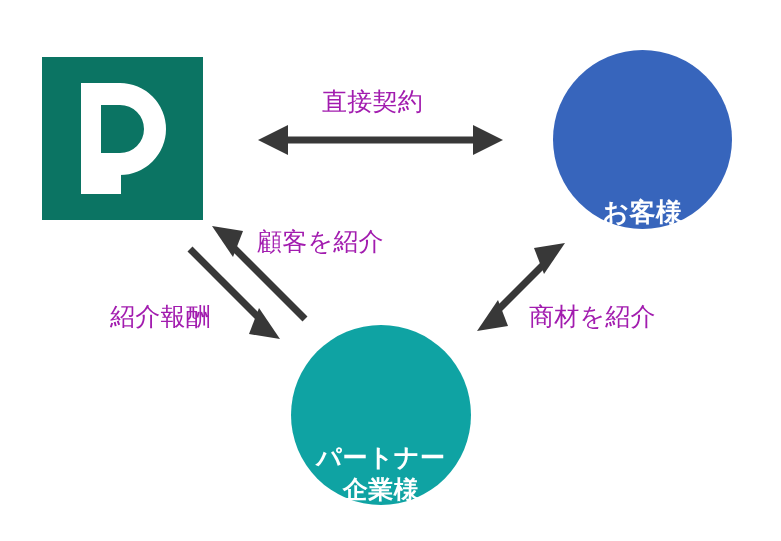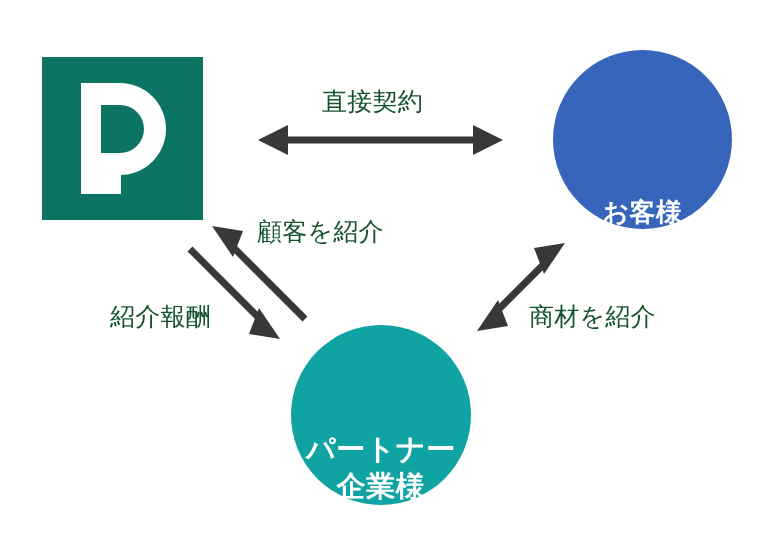"直接契約" .edge-label { color: #14532d -> #a21caf }
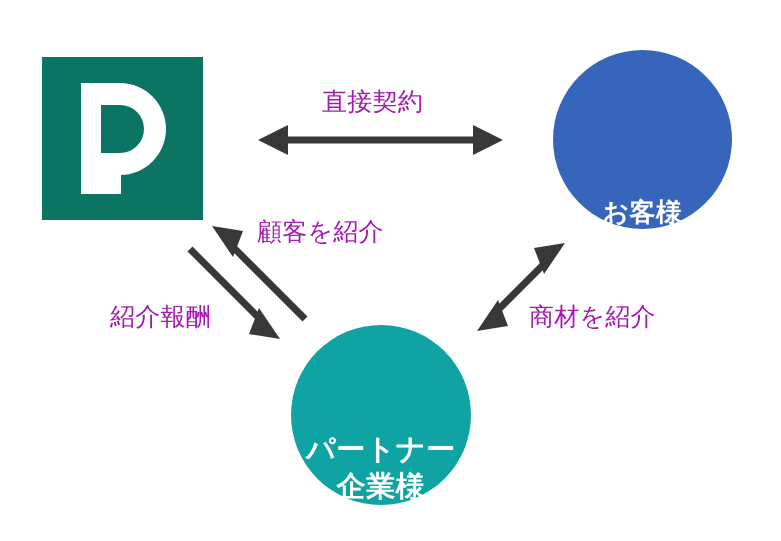"顧客を紹介" #label-refer-customer { top: 218px -> 228px }
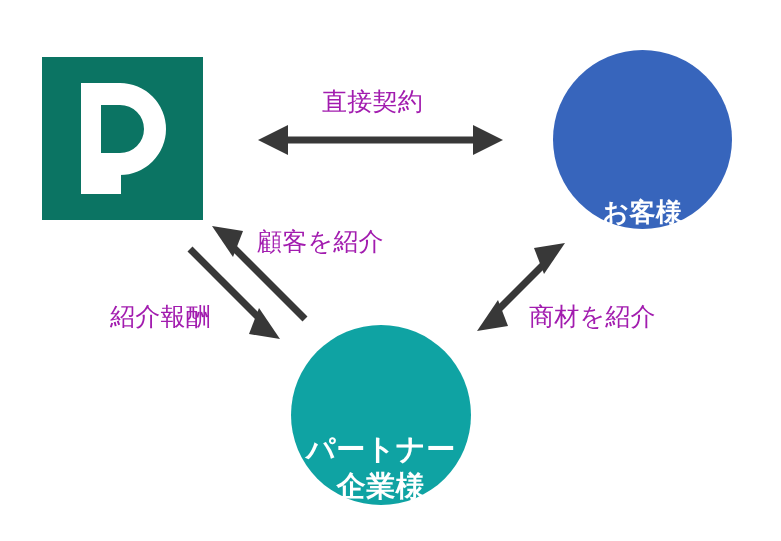"パートナー" #partner-node { font-size: 29px -> 25px }
